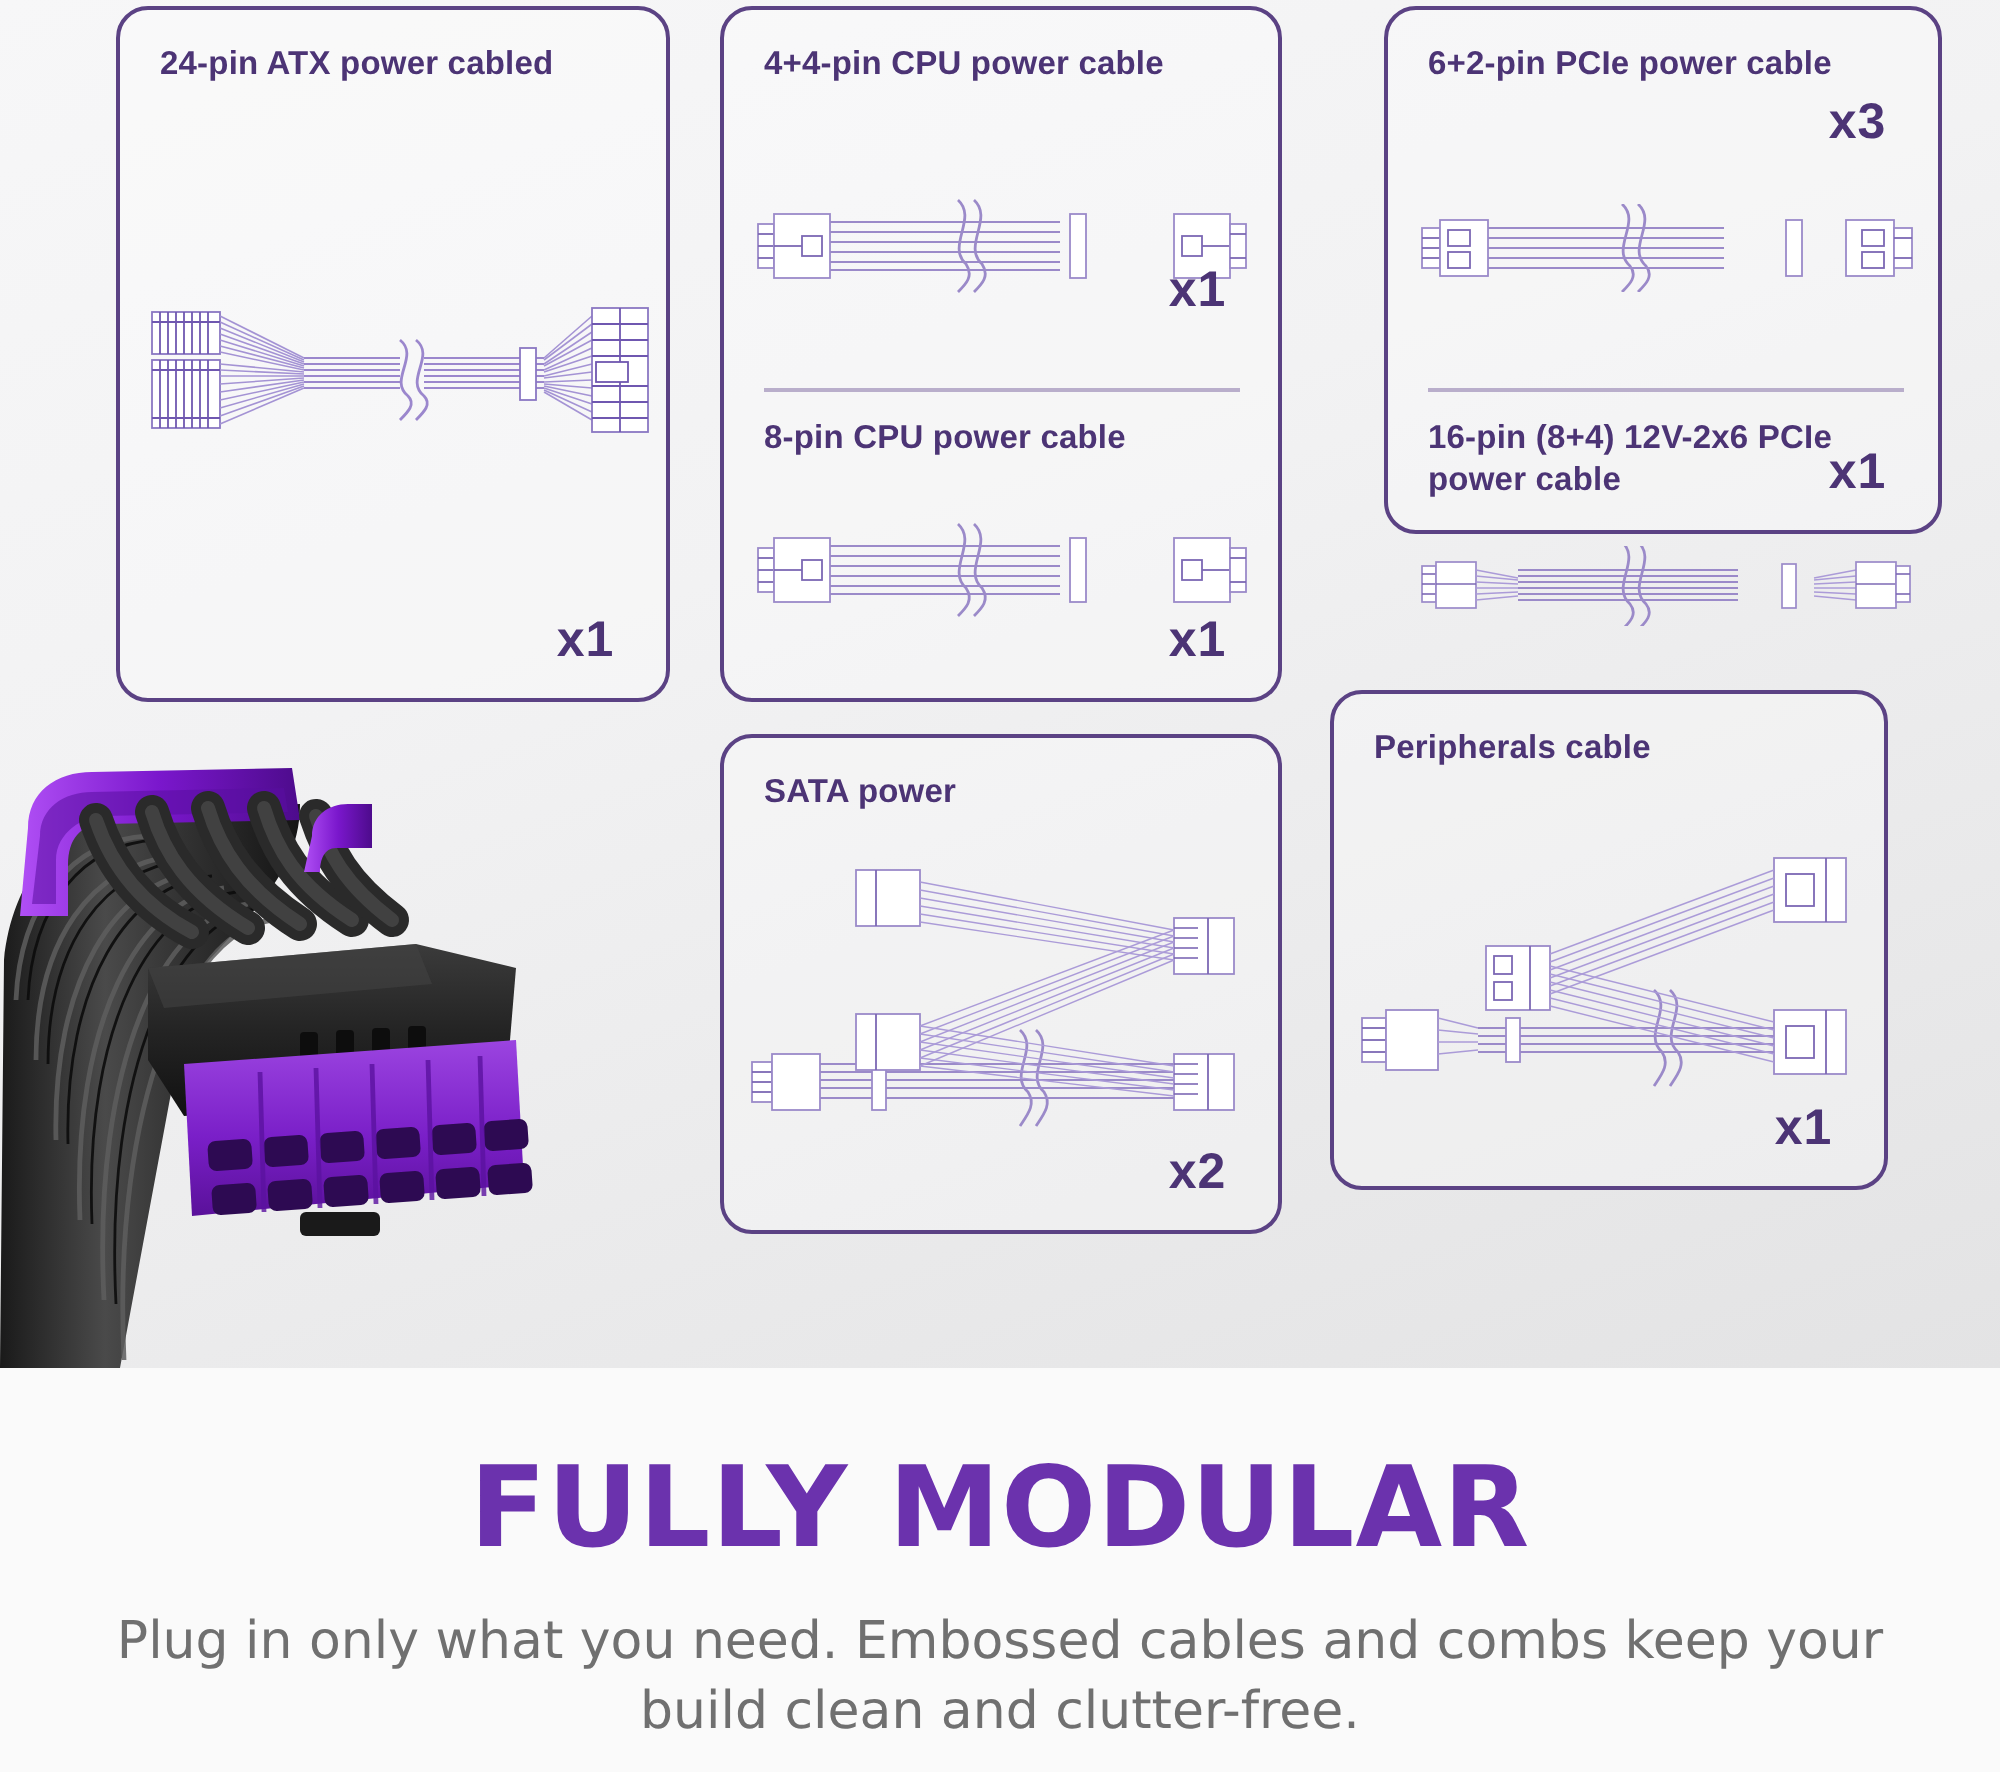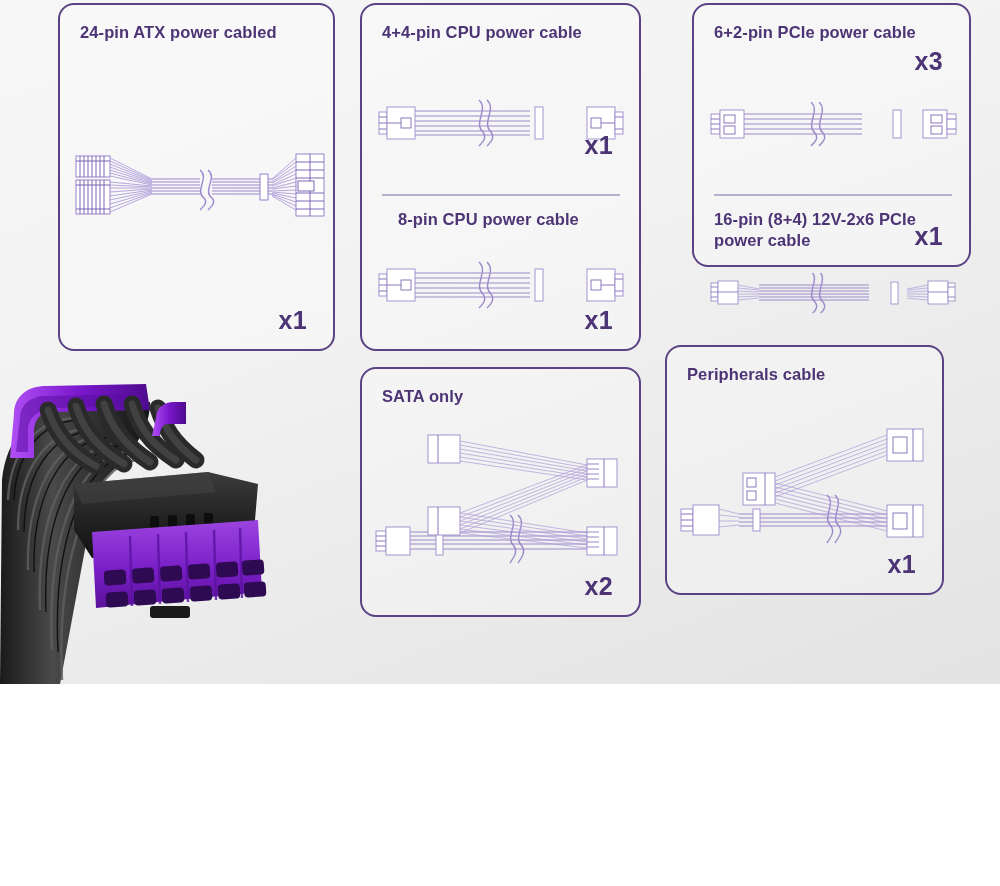"8-pin CPU power cable" div.card-title { margin-left: 16px -> none }
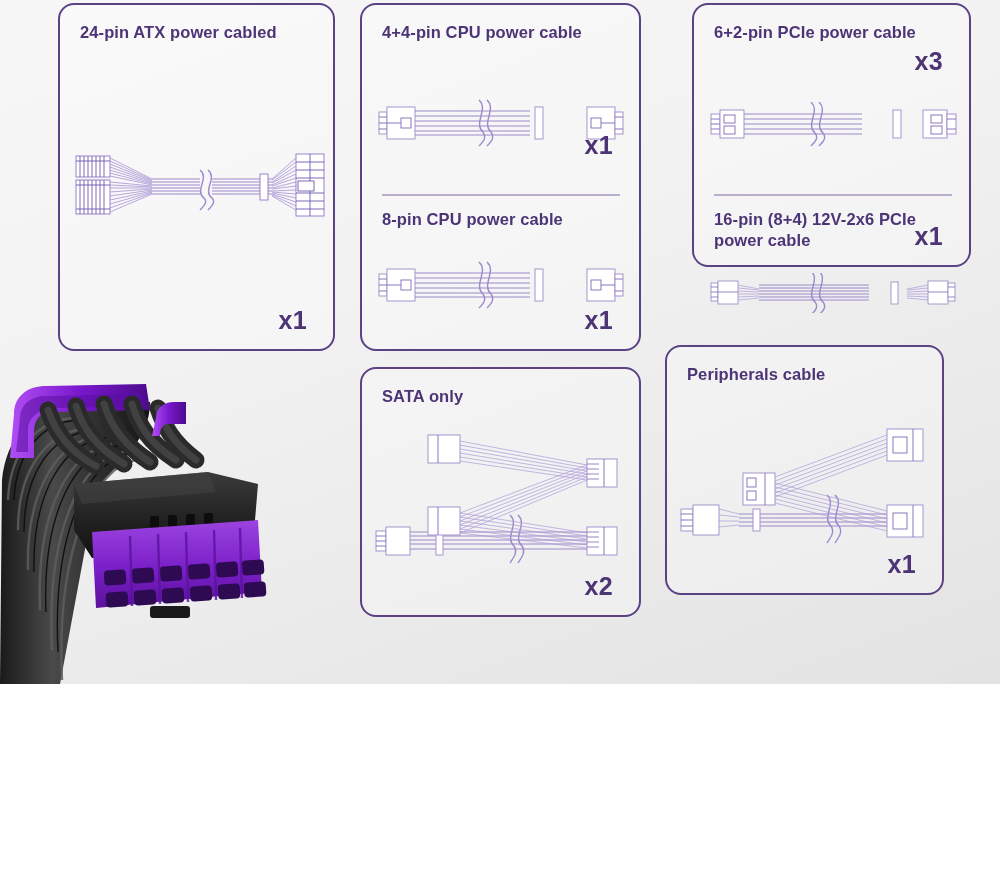"SATA only" div.card-title { text: only -> power }
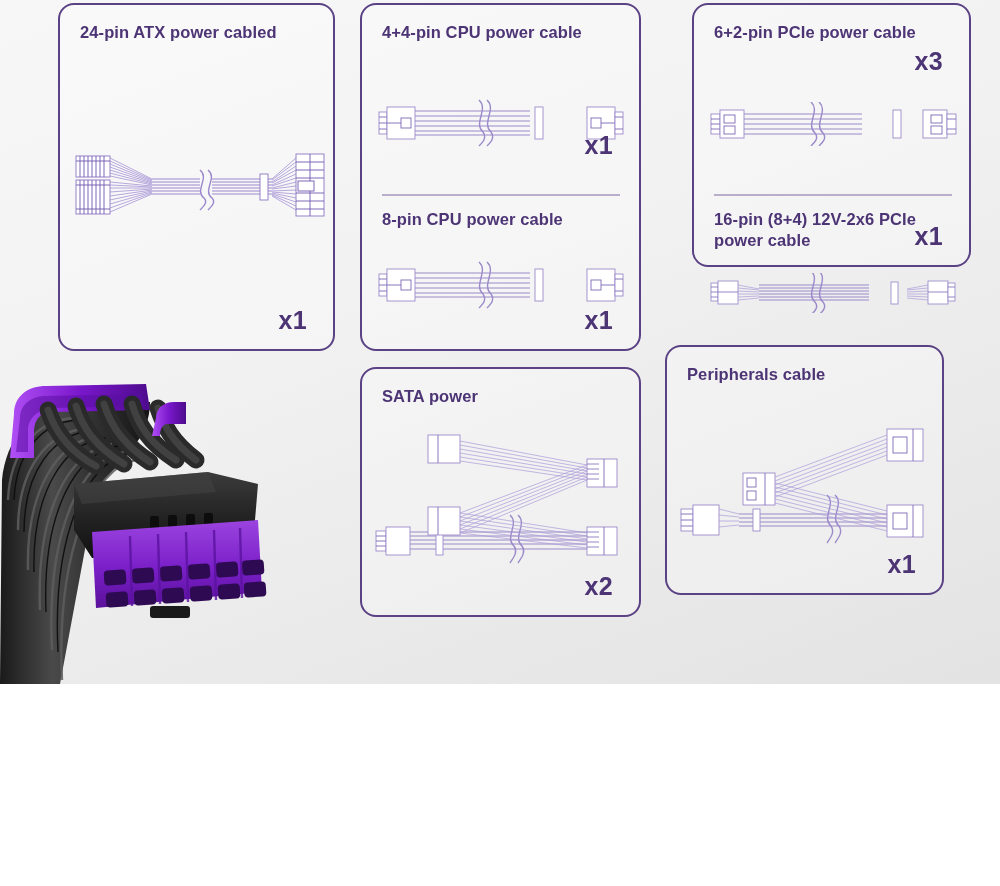"FULLY MODULAR" div.bottom-panel { html: none -> <div> <div>FULLY MODULAR</div> <div>Plug in only what you need. Embossed cables and combs keep your build clean and clutter-free.</div> </div> }
